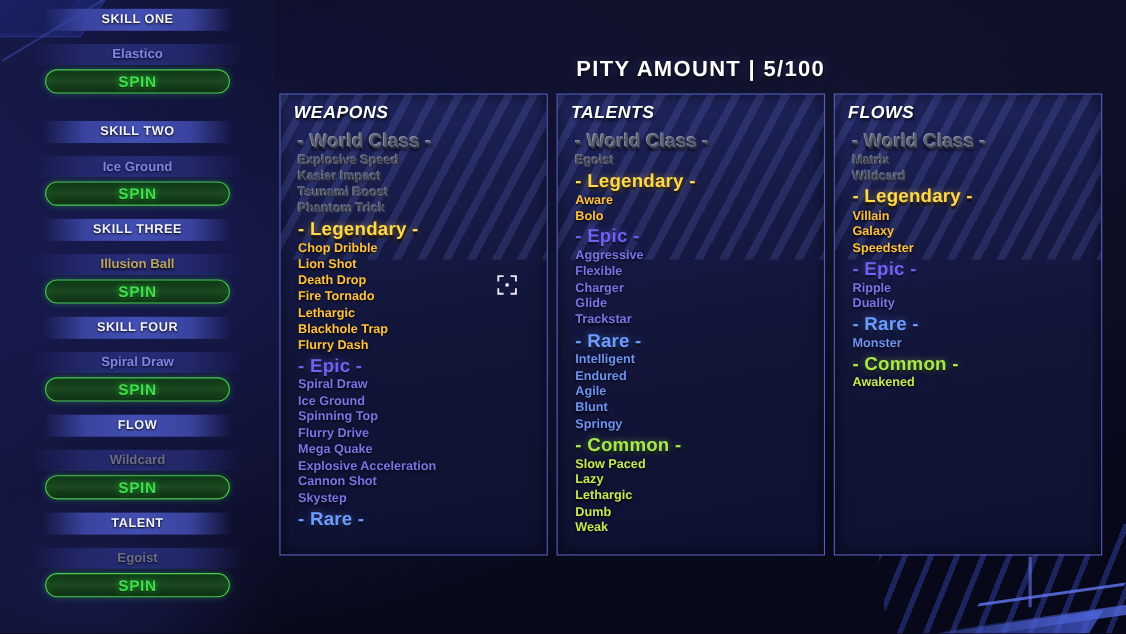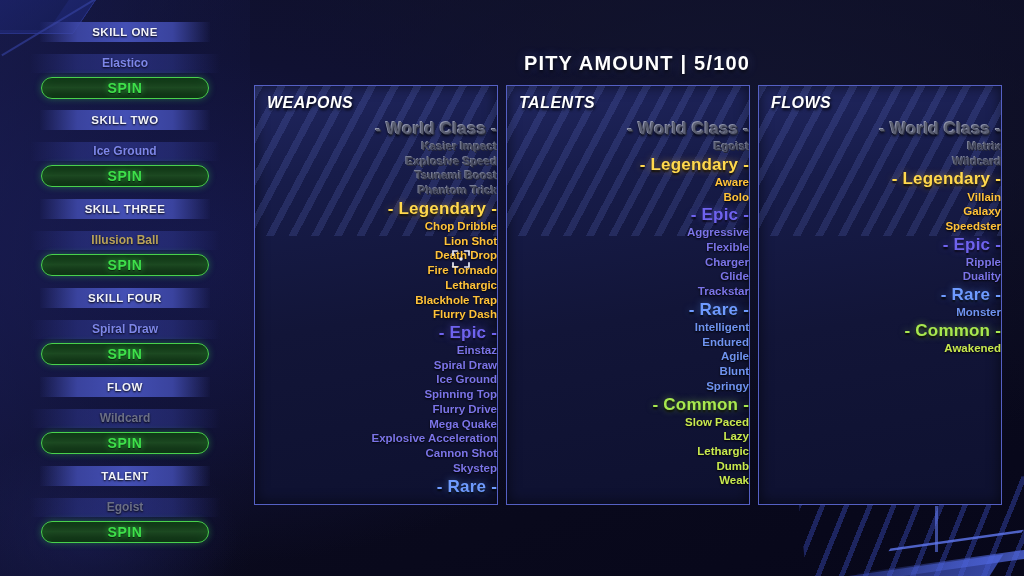"SKILL ONE" div.slot { top: 22px -> 8px }
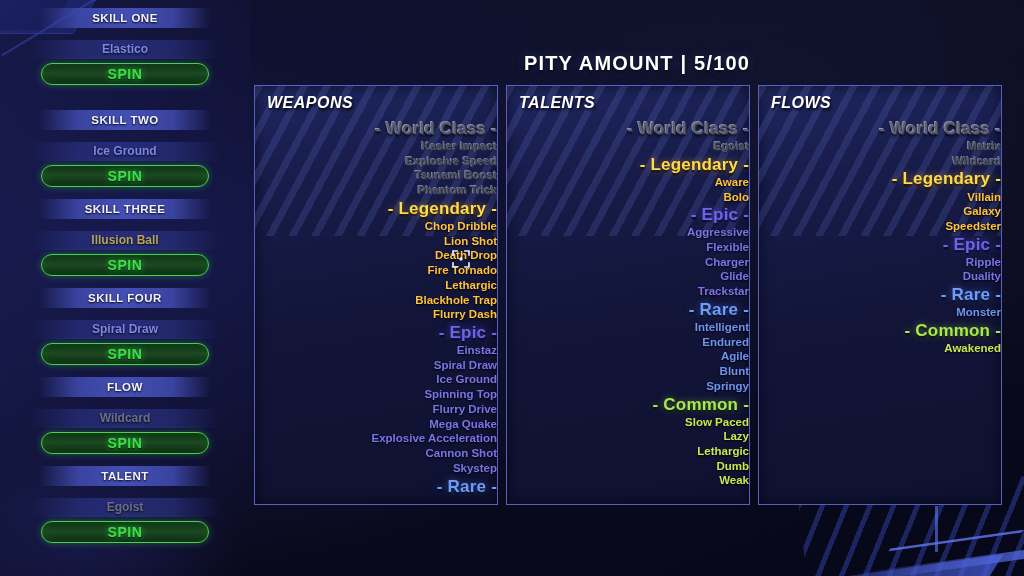"- World Class -" .panel-body { padding: 4px 0 10px -> 4px 16px 10px; text-align: right -> left }
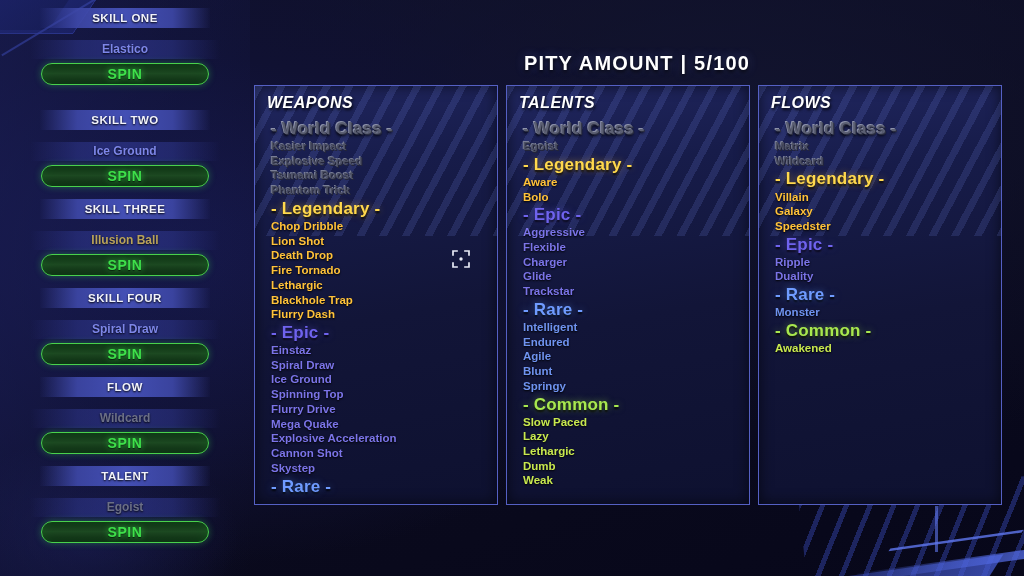"Kasier Impact" div.tier-item { order: before "Explosive Speed" -> after "Explosive Speed" }
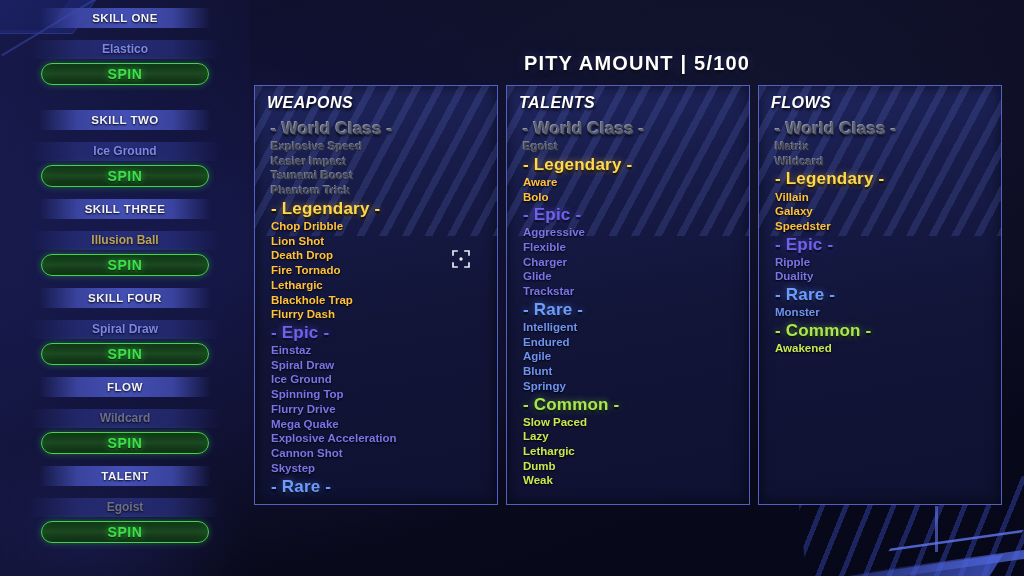"Einstaz" div.tier-item { html: <div>Einstaz</div> -> none }
